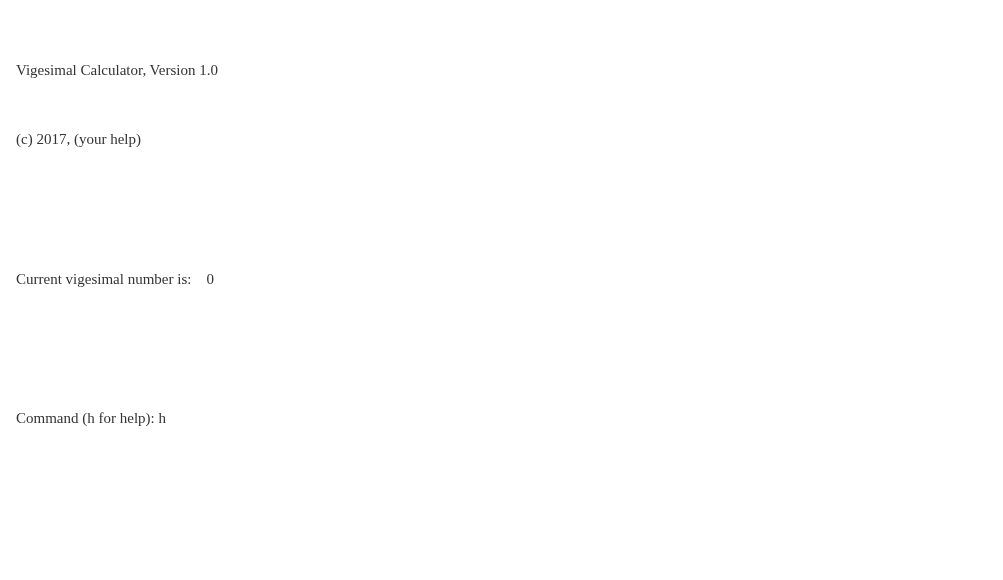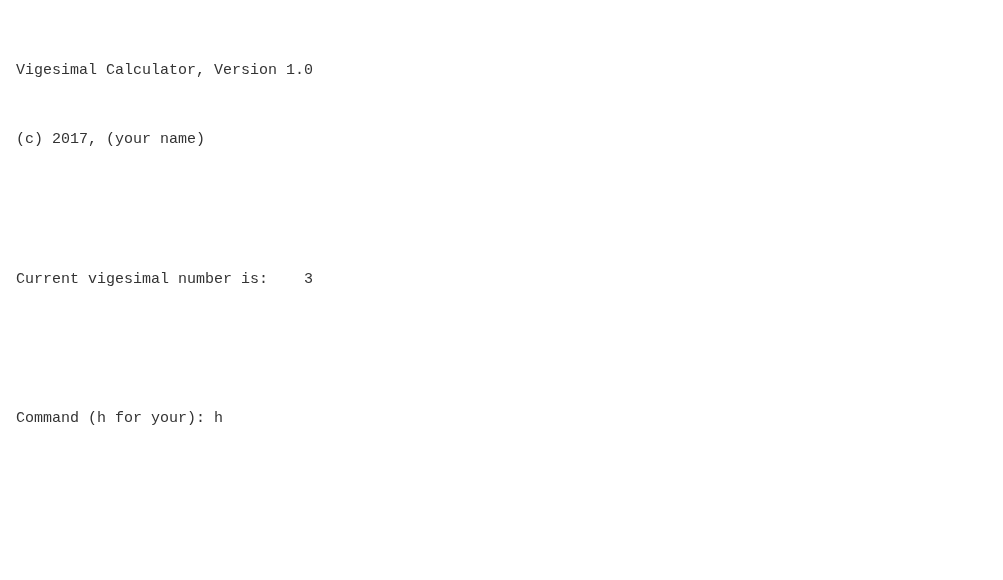"Vigesimal Calculator, Version 1.0" .line { font-family: none -> Liberation Serif, serif }
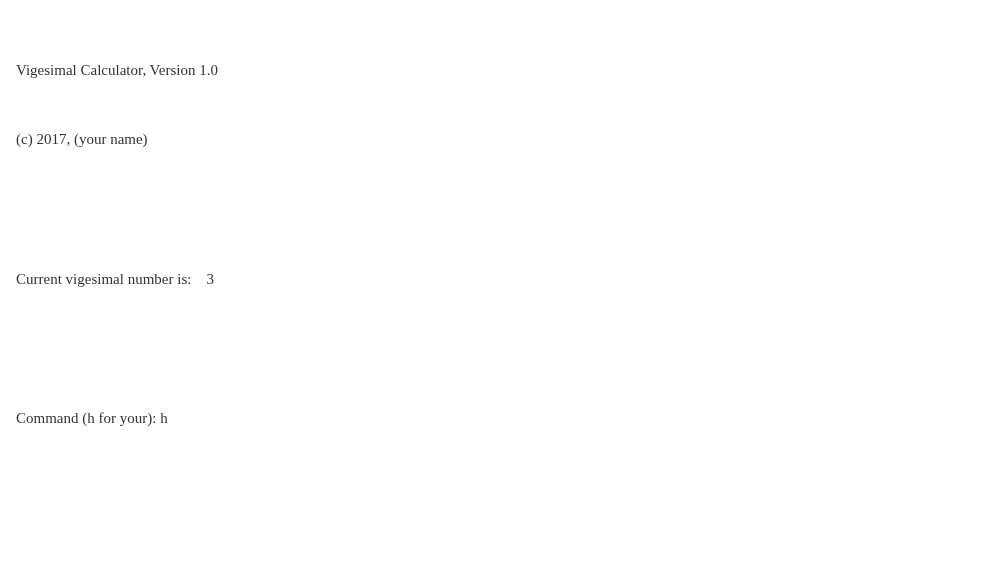"(c) 2017, (your name)" span.line { text: name -> help }
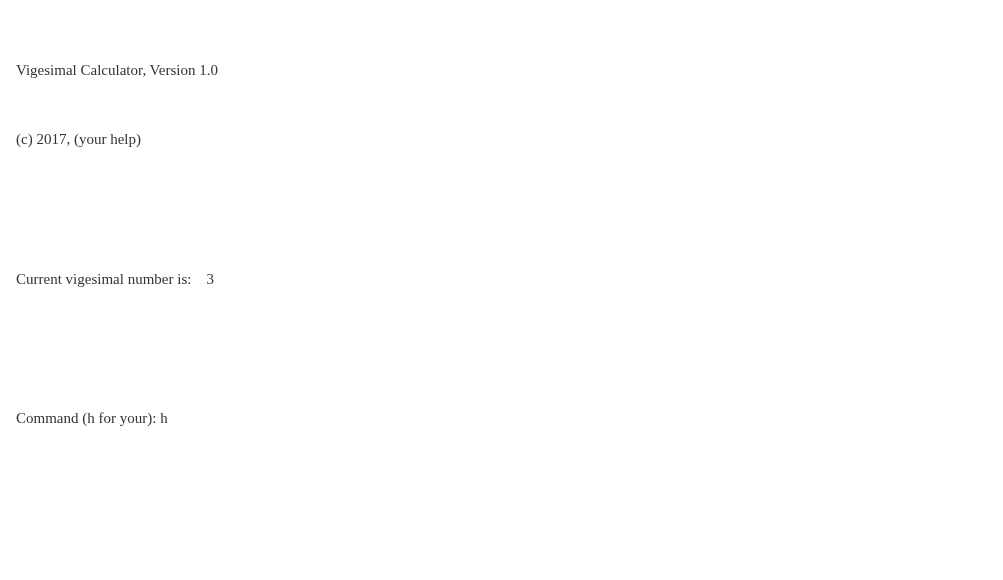"Current vigesimal number is: 3" span.line { text: 3 -> 0 }
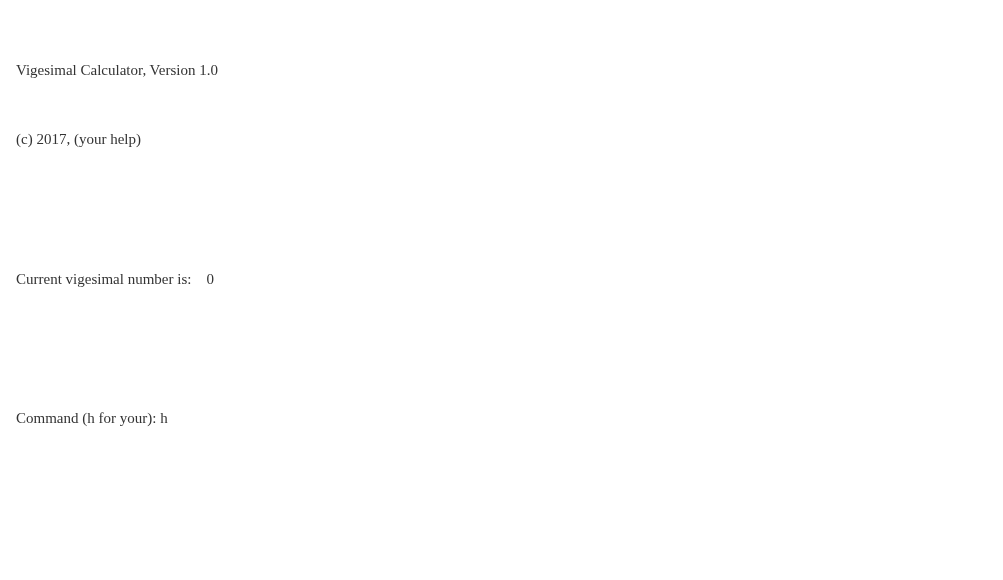"Command (h for your): h" span.line { text: your -> help }
